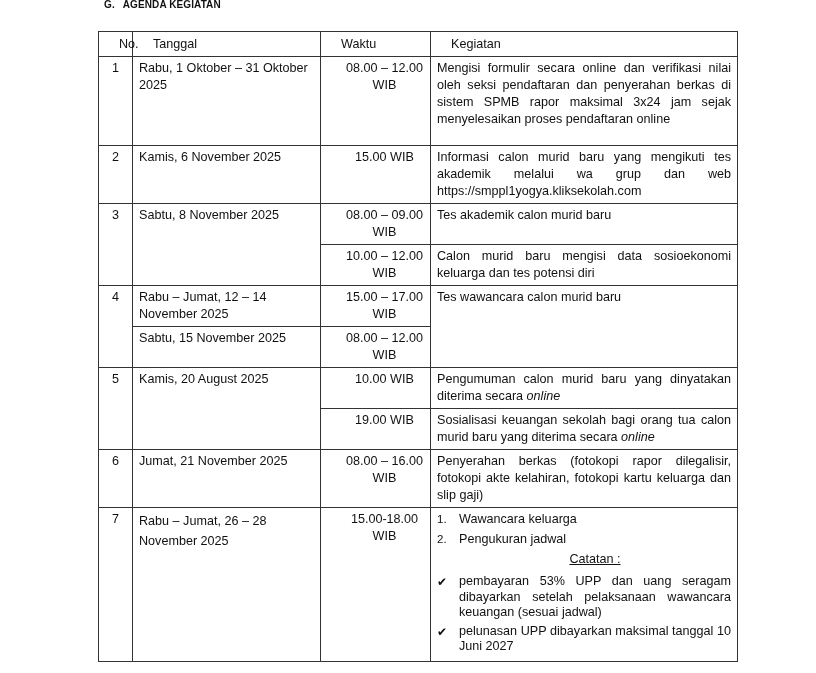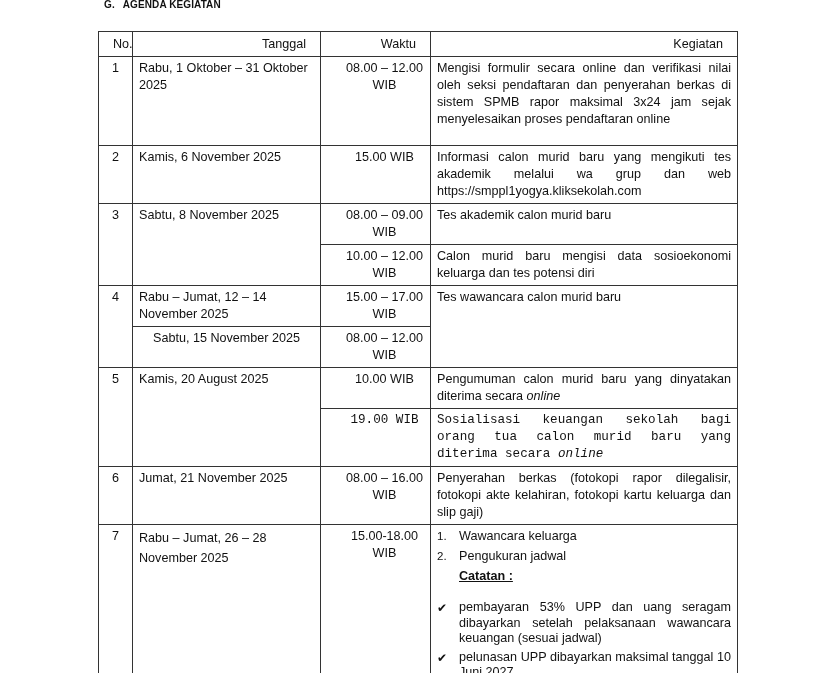"No." th { padding: 2px 14px -> 2px 20px; text-align: right -> left }
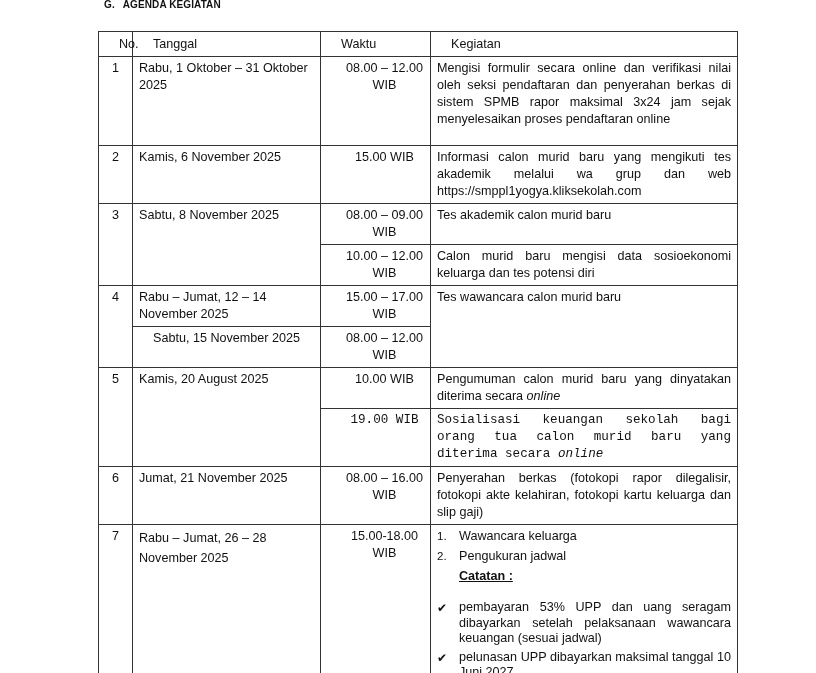"Sabtu, 15 November 2025" .r4b td { text-align: center -> none }
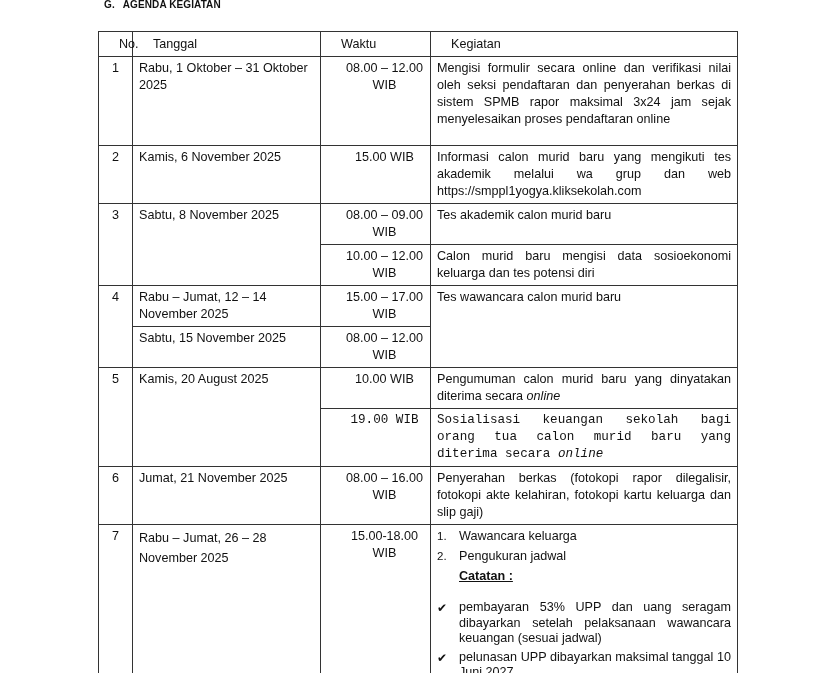"19.00 WIB" .r5b td { font-family: Liberation Mono, monospace -> none }
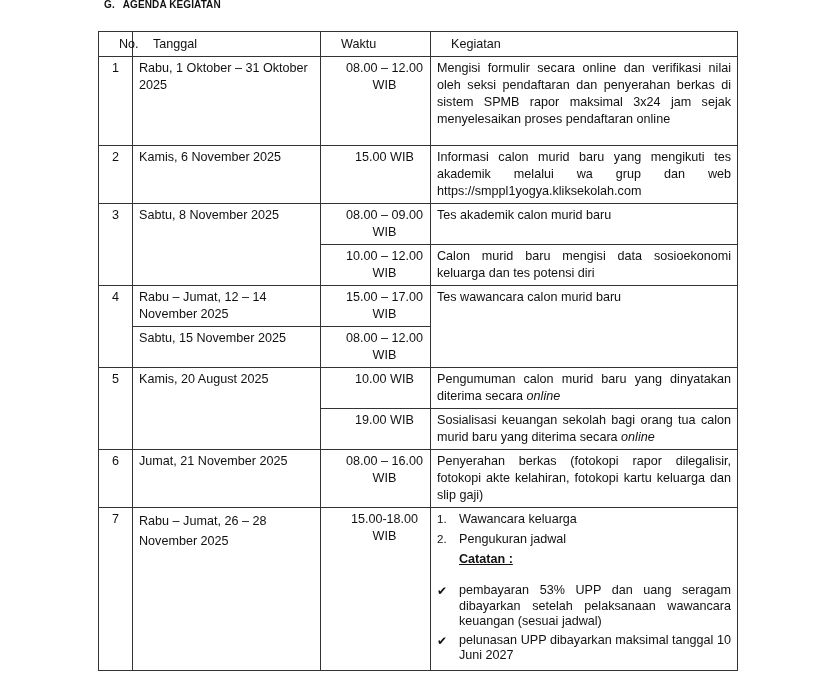"Catatan :" .catatan { font-weight: bold -> normal; margin-bottom: 15px -> 6px; text-align: none -> center }
